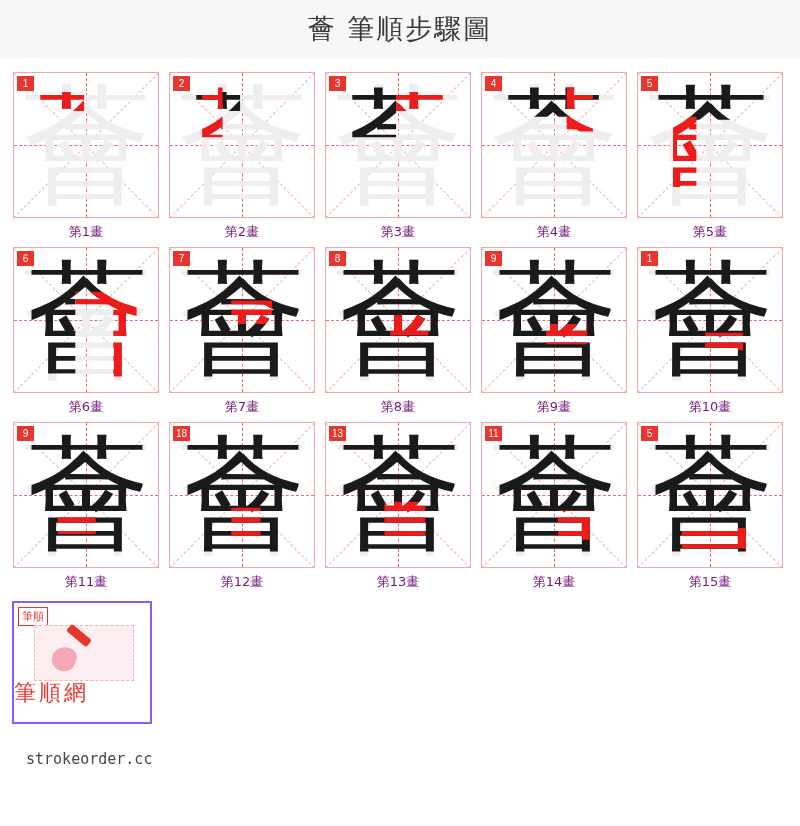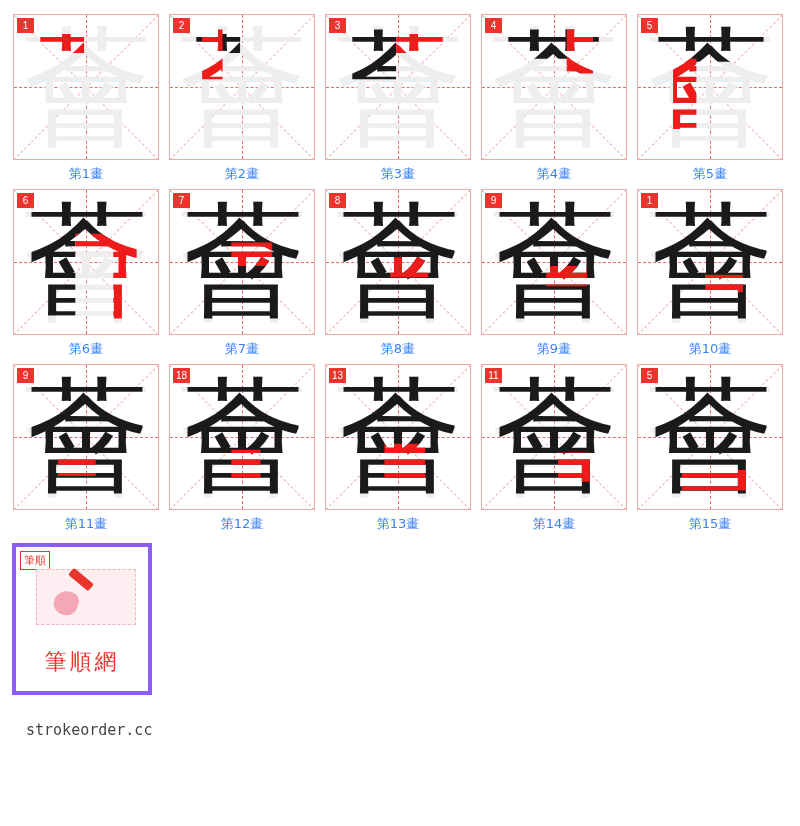"薈 筆順步驟圖" div.title-bar { html: none -> <div> <div>薈 筆順步驟圖</div> </div> }
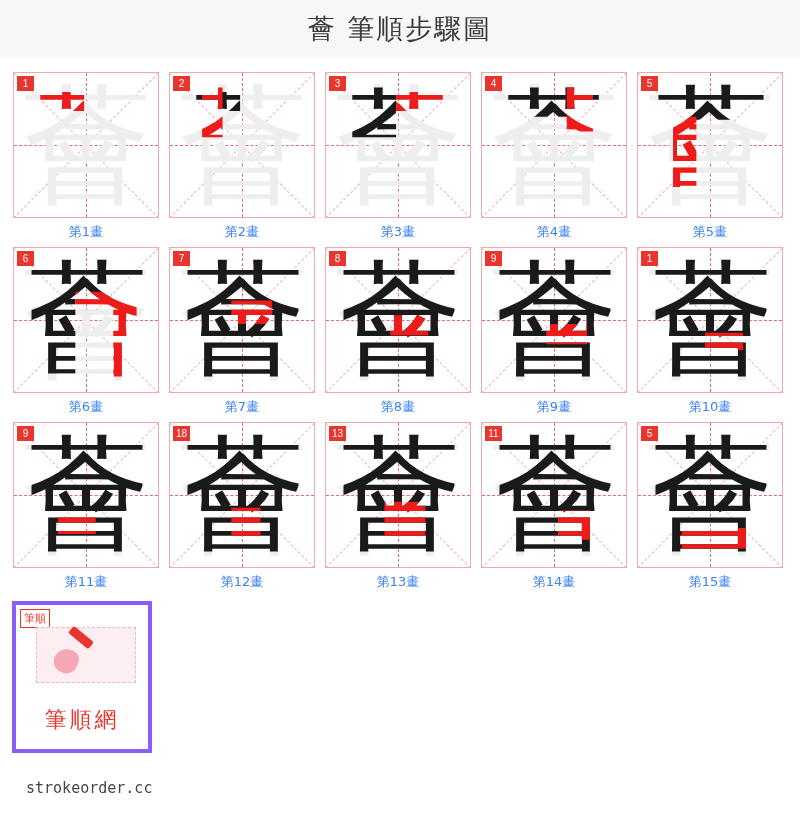"第1畫" .caption { color: #3b82f6 -> #701a75 }
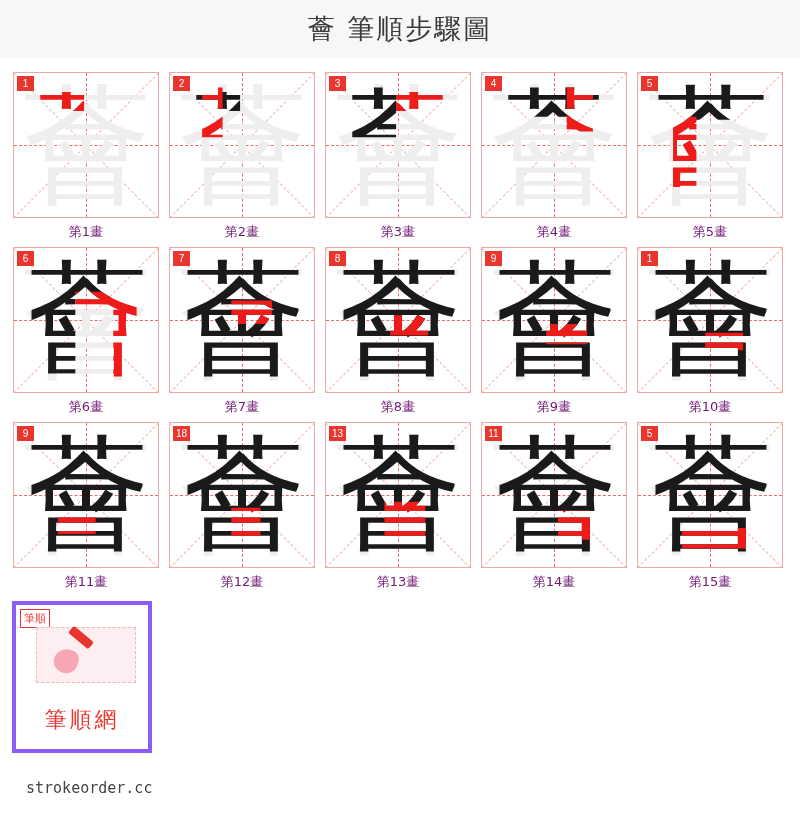"筆順" .logo-box { border: 4px solid #8b5cf6 -> 2px solid #8b5cf6; height: 152px -> 123px }
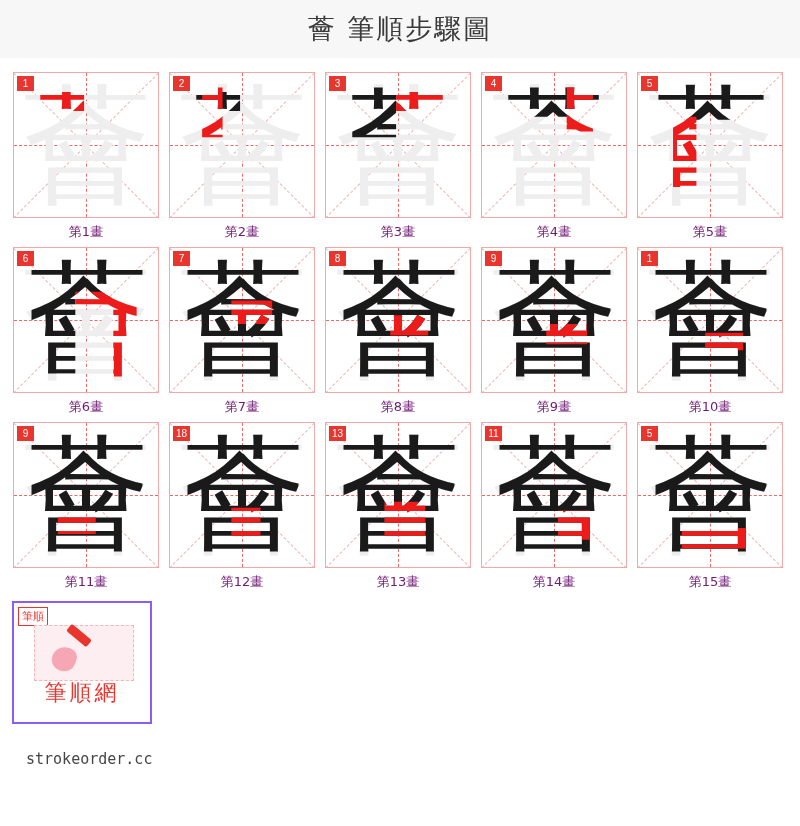"筆順網" .logo-text { text-align: center -> left }
